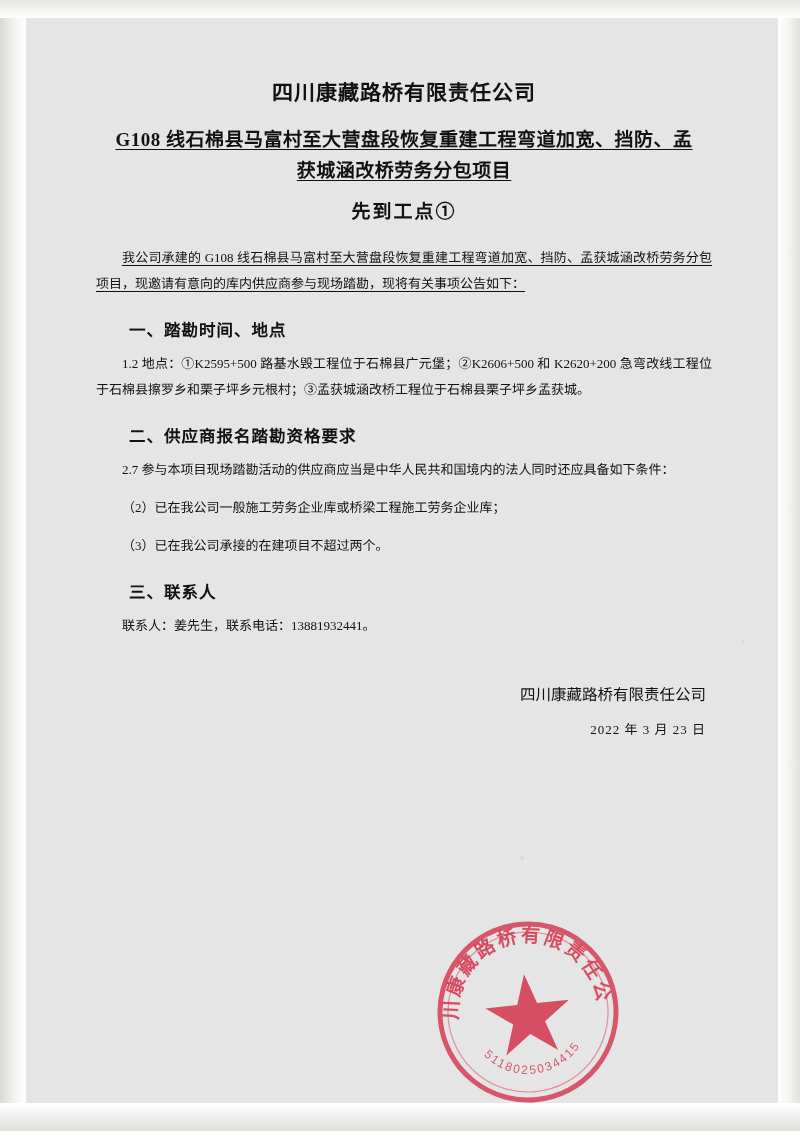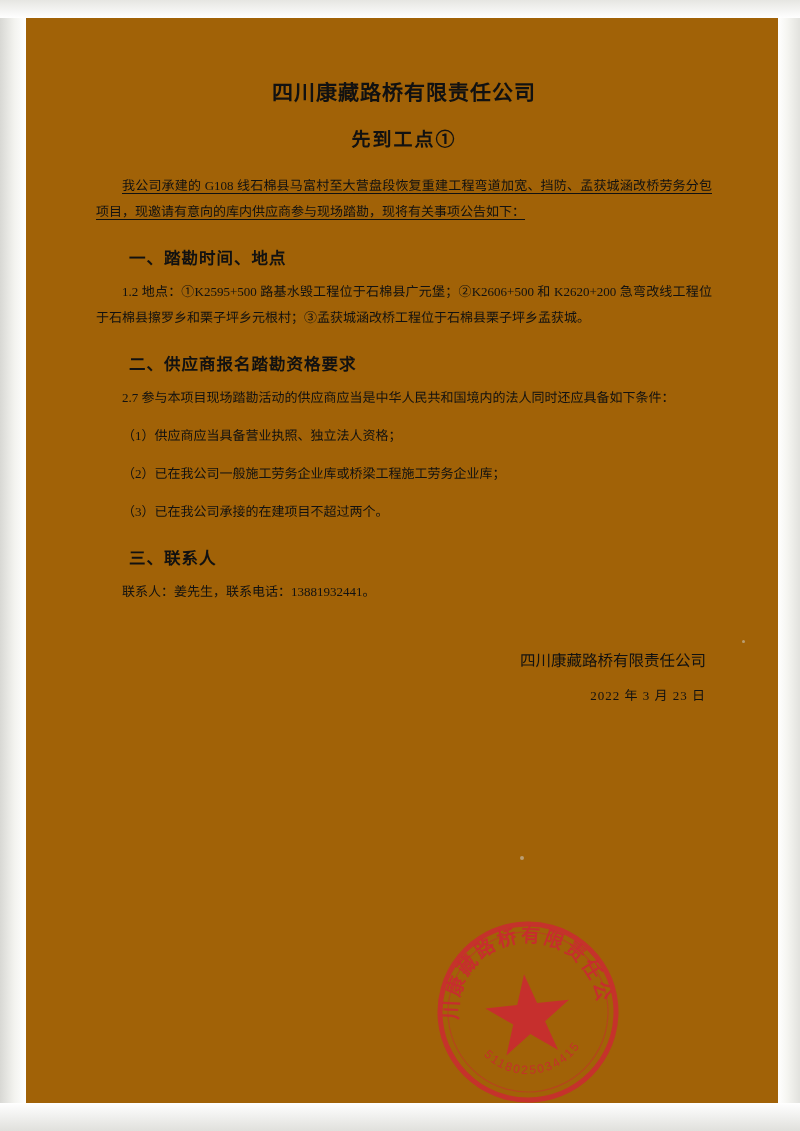"四川康藏路桥有限责任公司" .page { background: #a16207 -> #e5e5e5 }
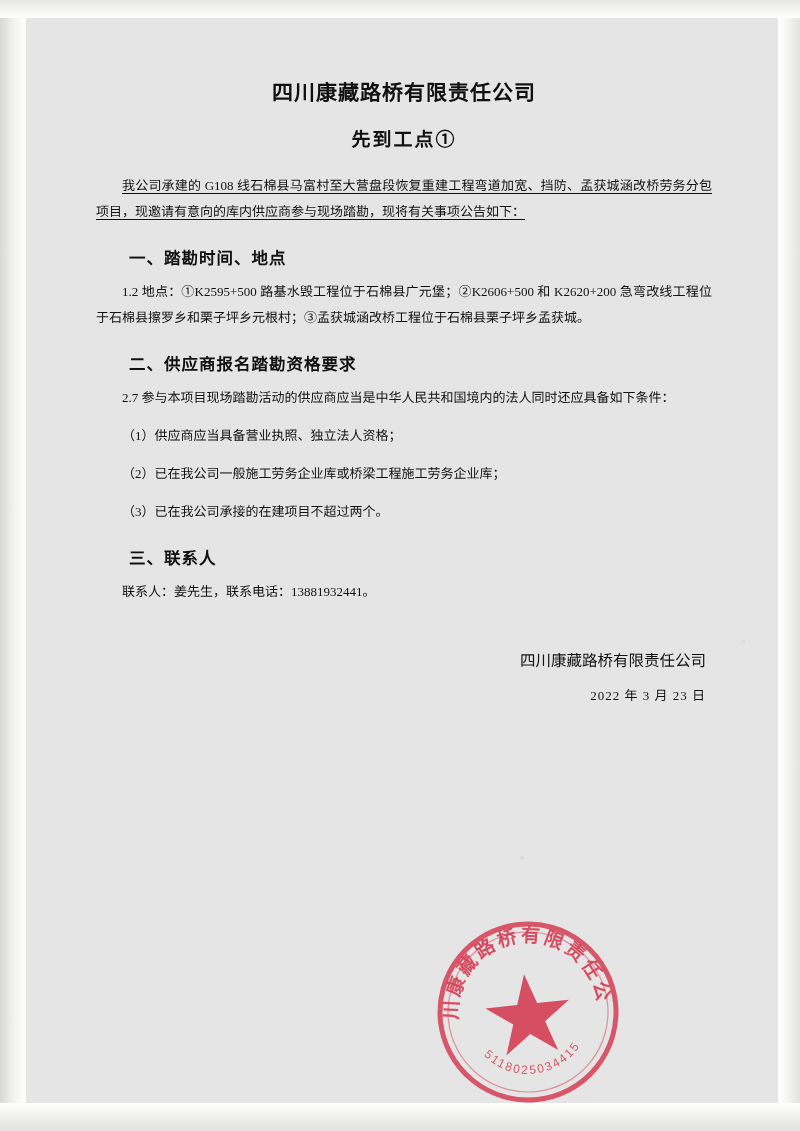"G108 线石棉县马富村至大营盘段恢复重建工程弯道加宽、挡防、孟" div.project-title { html: none -> <div> <div>G108 线石棉县马富村至大营盘段恢复重建工程弯道加宽、挡防、孟</div> <div>获城涵改桥劳务分包项目</div> </div> }
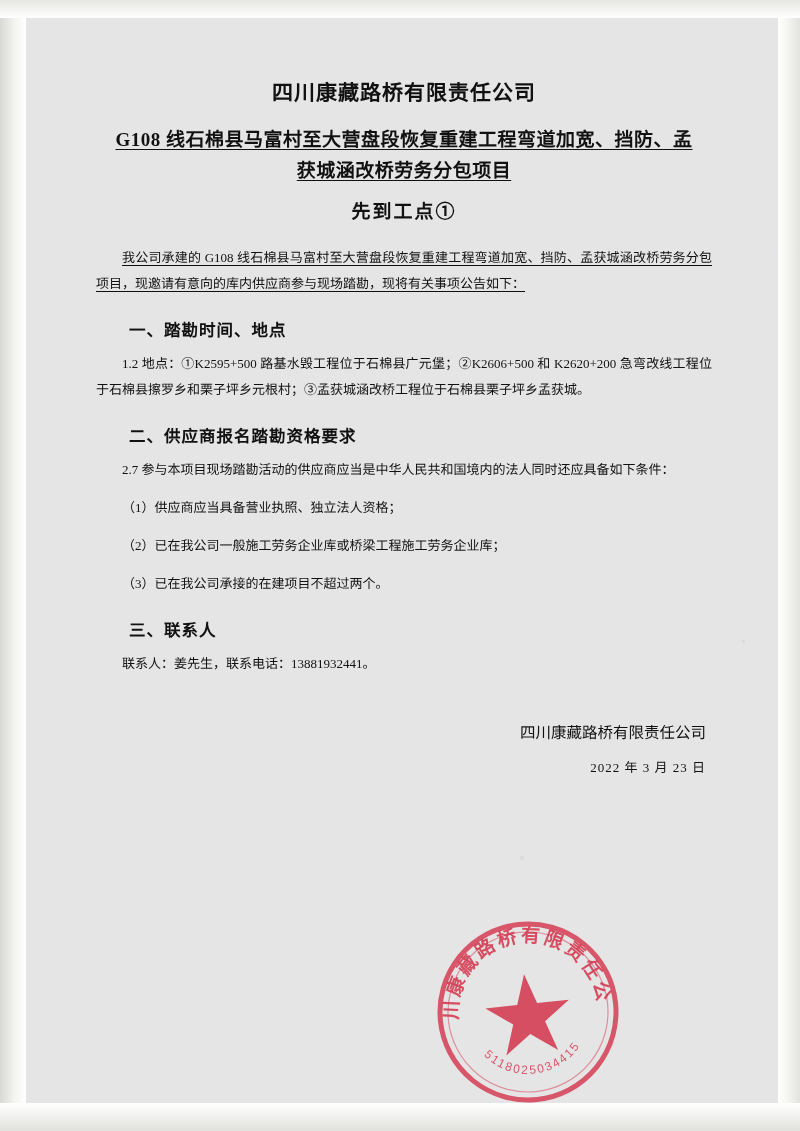"（1）供应商应当具备营业执照、独立法人资格；" p.body-text { html: <p>（1）供应商应当具备营业执照、独立法人资格；</p> -> none }
